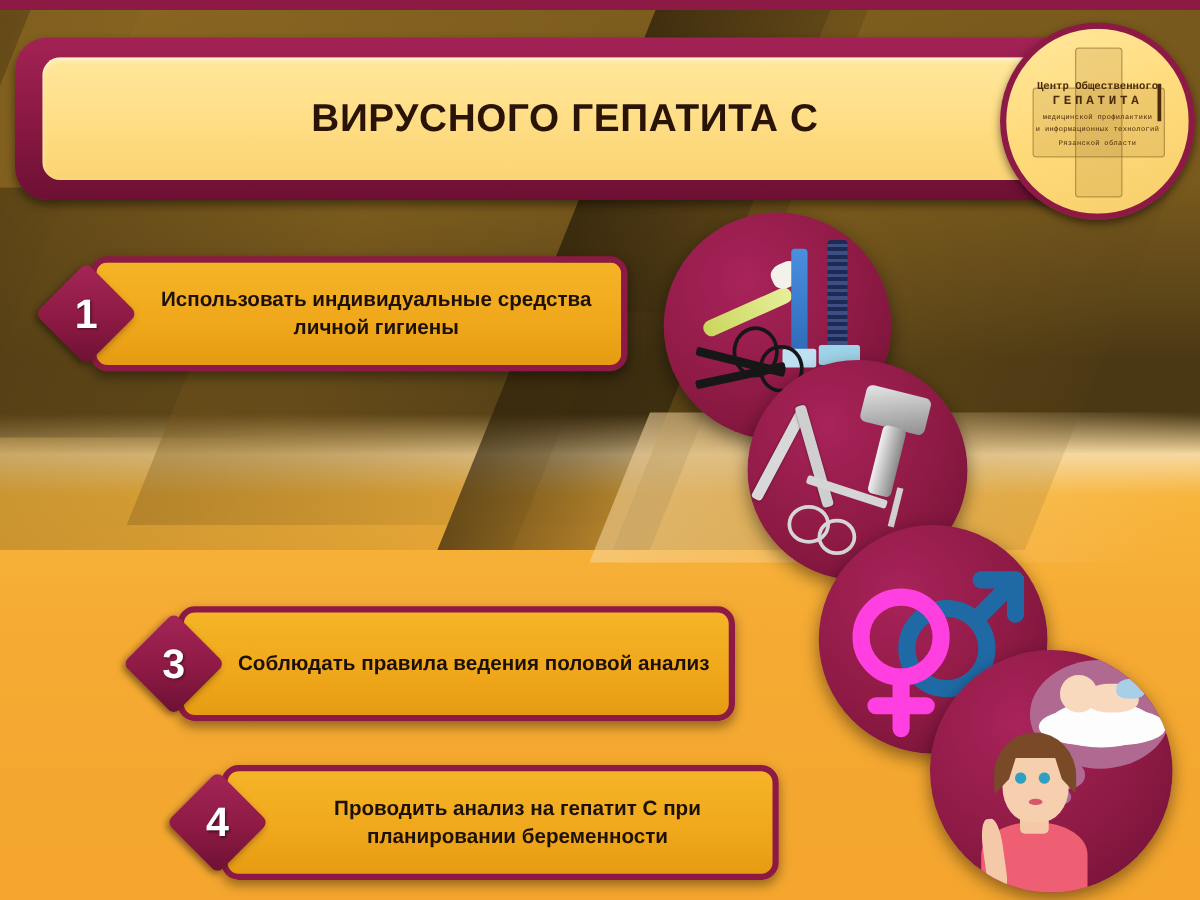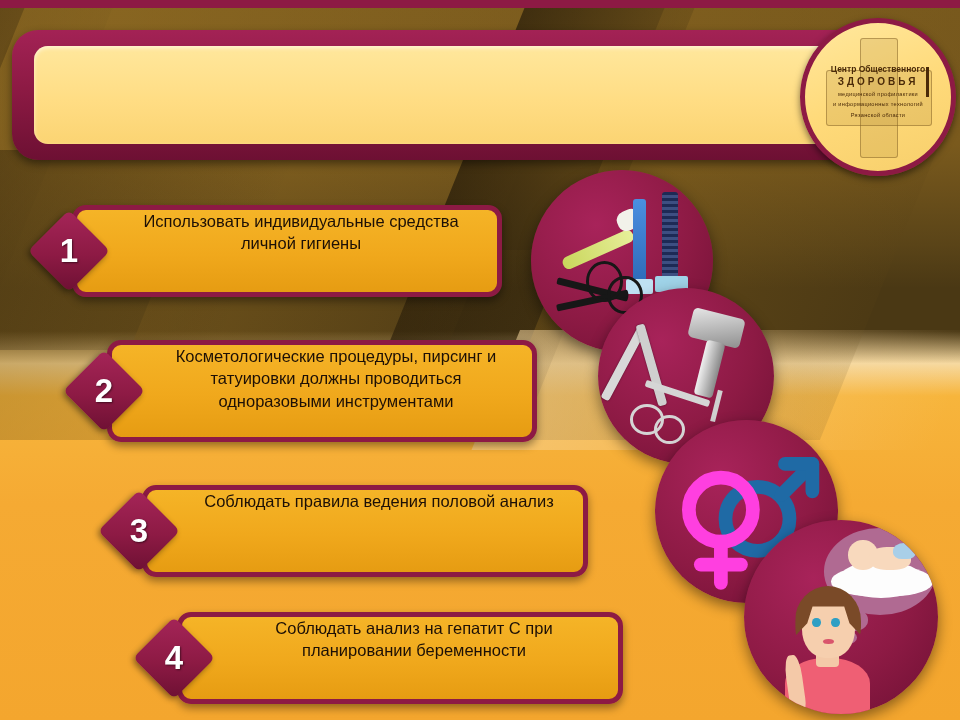"Центр Общественного" .logo-text { font-family: none -> Liberation Mono, monospace }
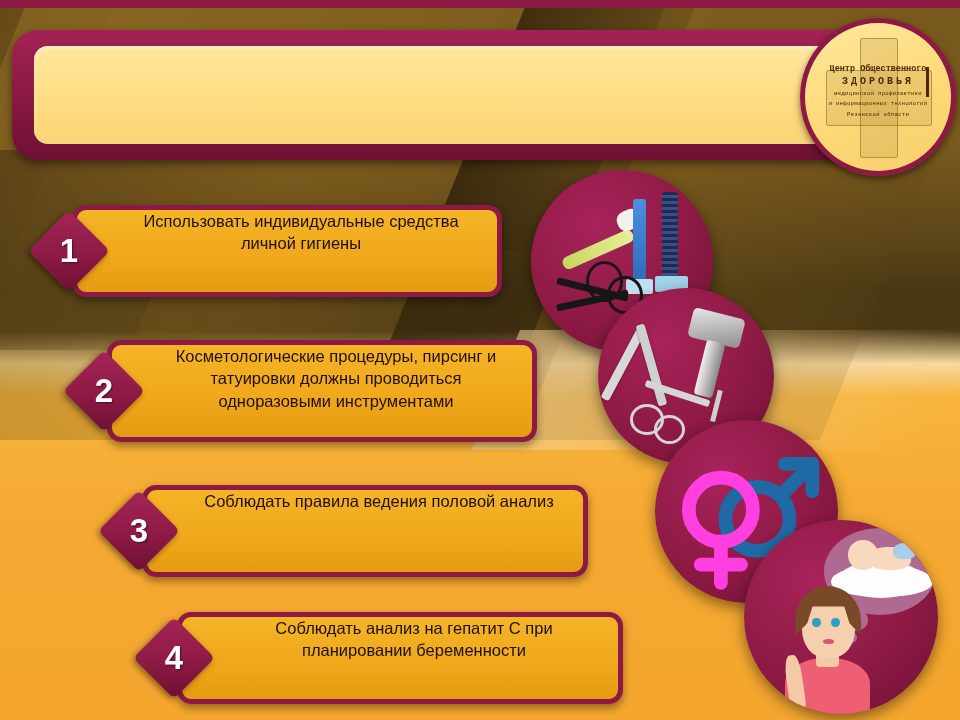"ВИРУСНОГО ГЕПАТИТА С" div.title-line { html: none -> <div>ВИРУСНОГО ГЕПАТИТА С</div> }
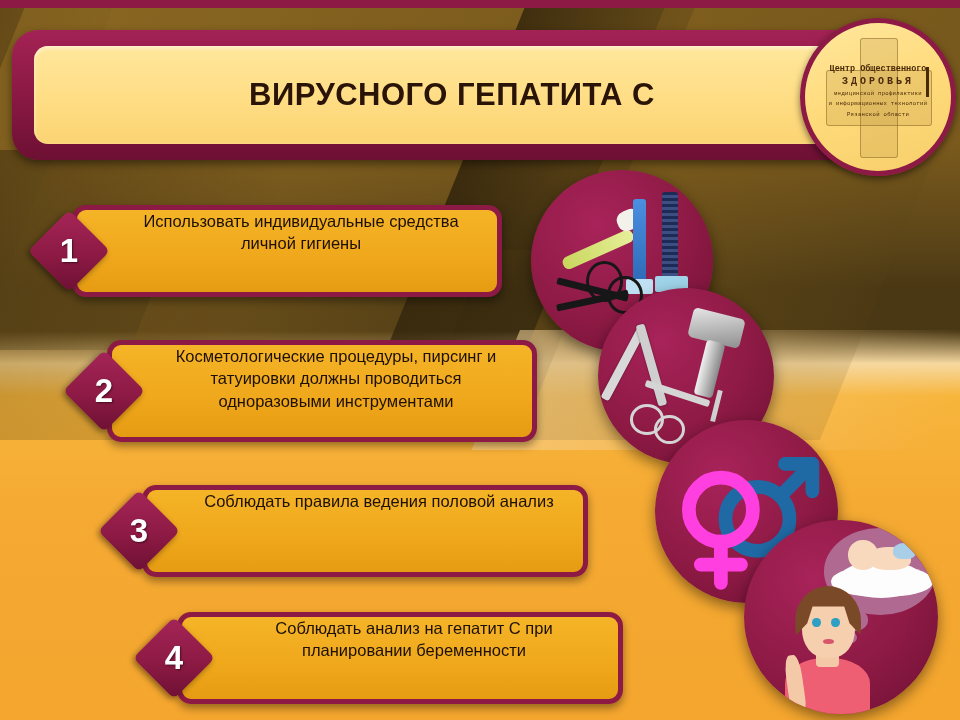"ЗДОРОВЬЯ" div.logo-t2 { text: ЗДОРОВЬЯ -> ГЕПАТИТА }
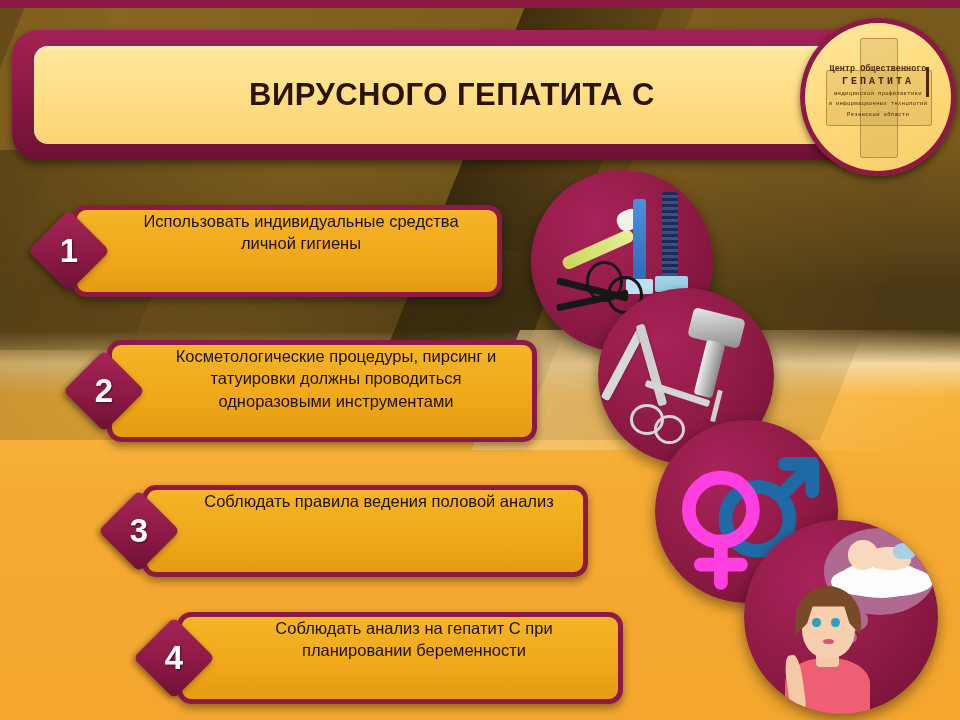"Использовать индивидуальные средства" .step-card { align-items: none -> center; font-weight: none -> bold }
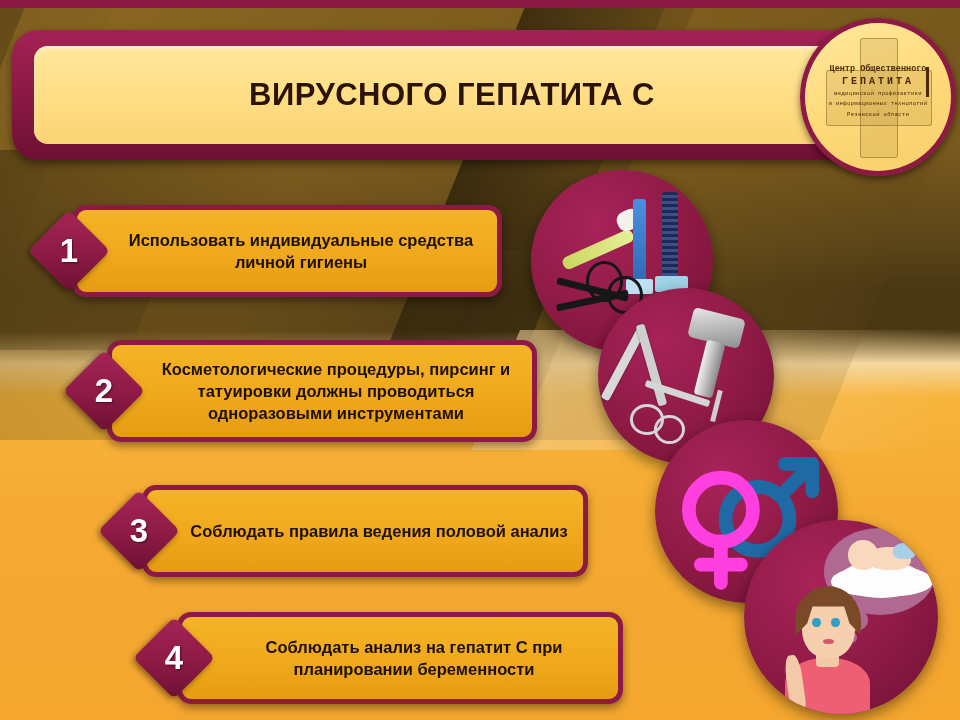"Косметологические процедуры, пирсинг и" div.step { html: <div> <div> <div>Косметологические процедуры, пирсинг и татуировки должны проводиться одноразовыми инструментами</div> </div> <div></div> <div>2</div> </div> -> none }
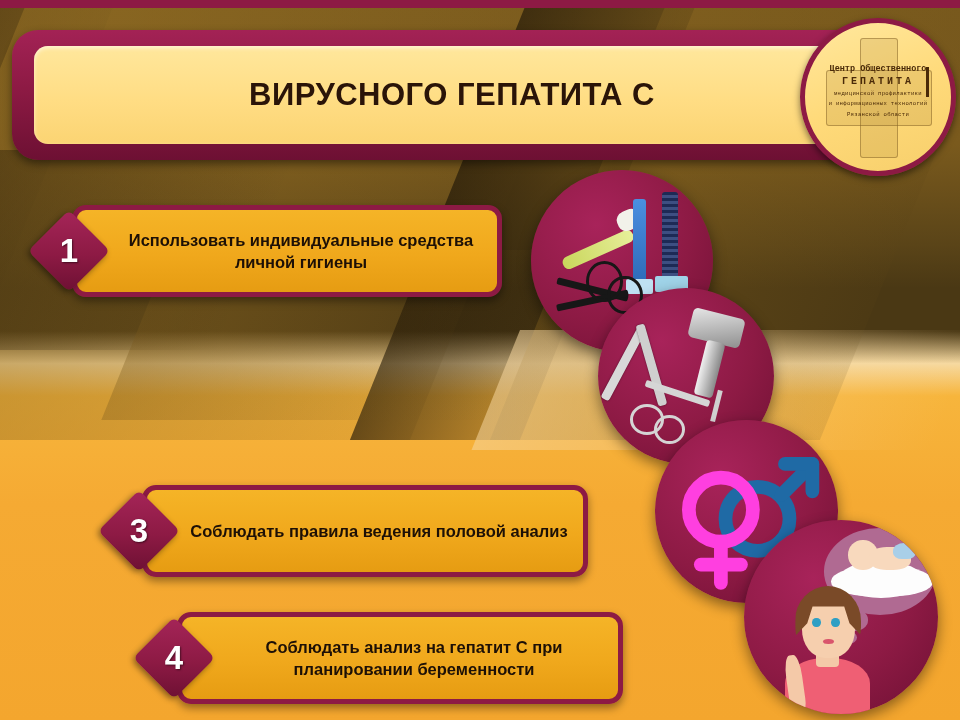"Соблюдать анализ на гепатит С" div.step-text { text: Соблюдать -> Проводить }
